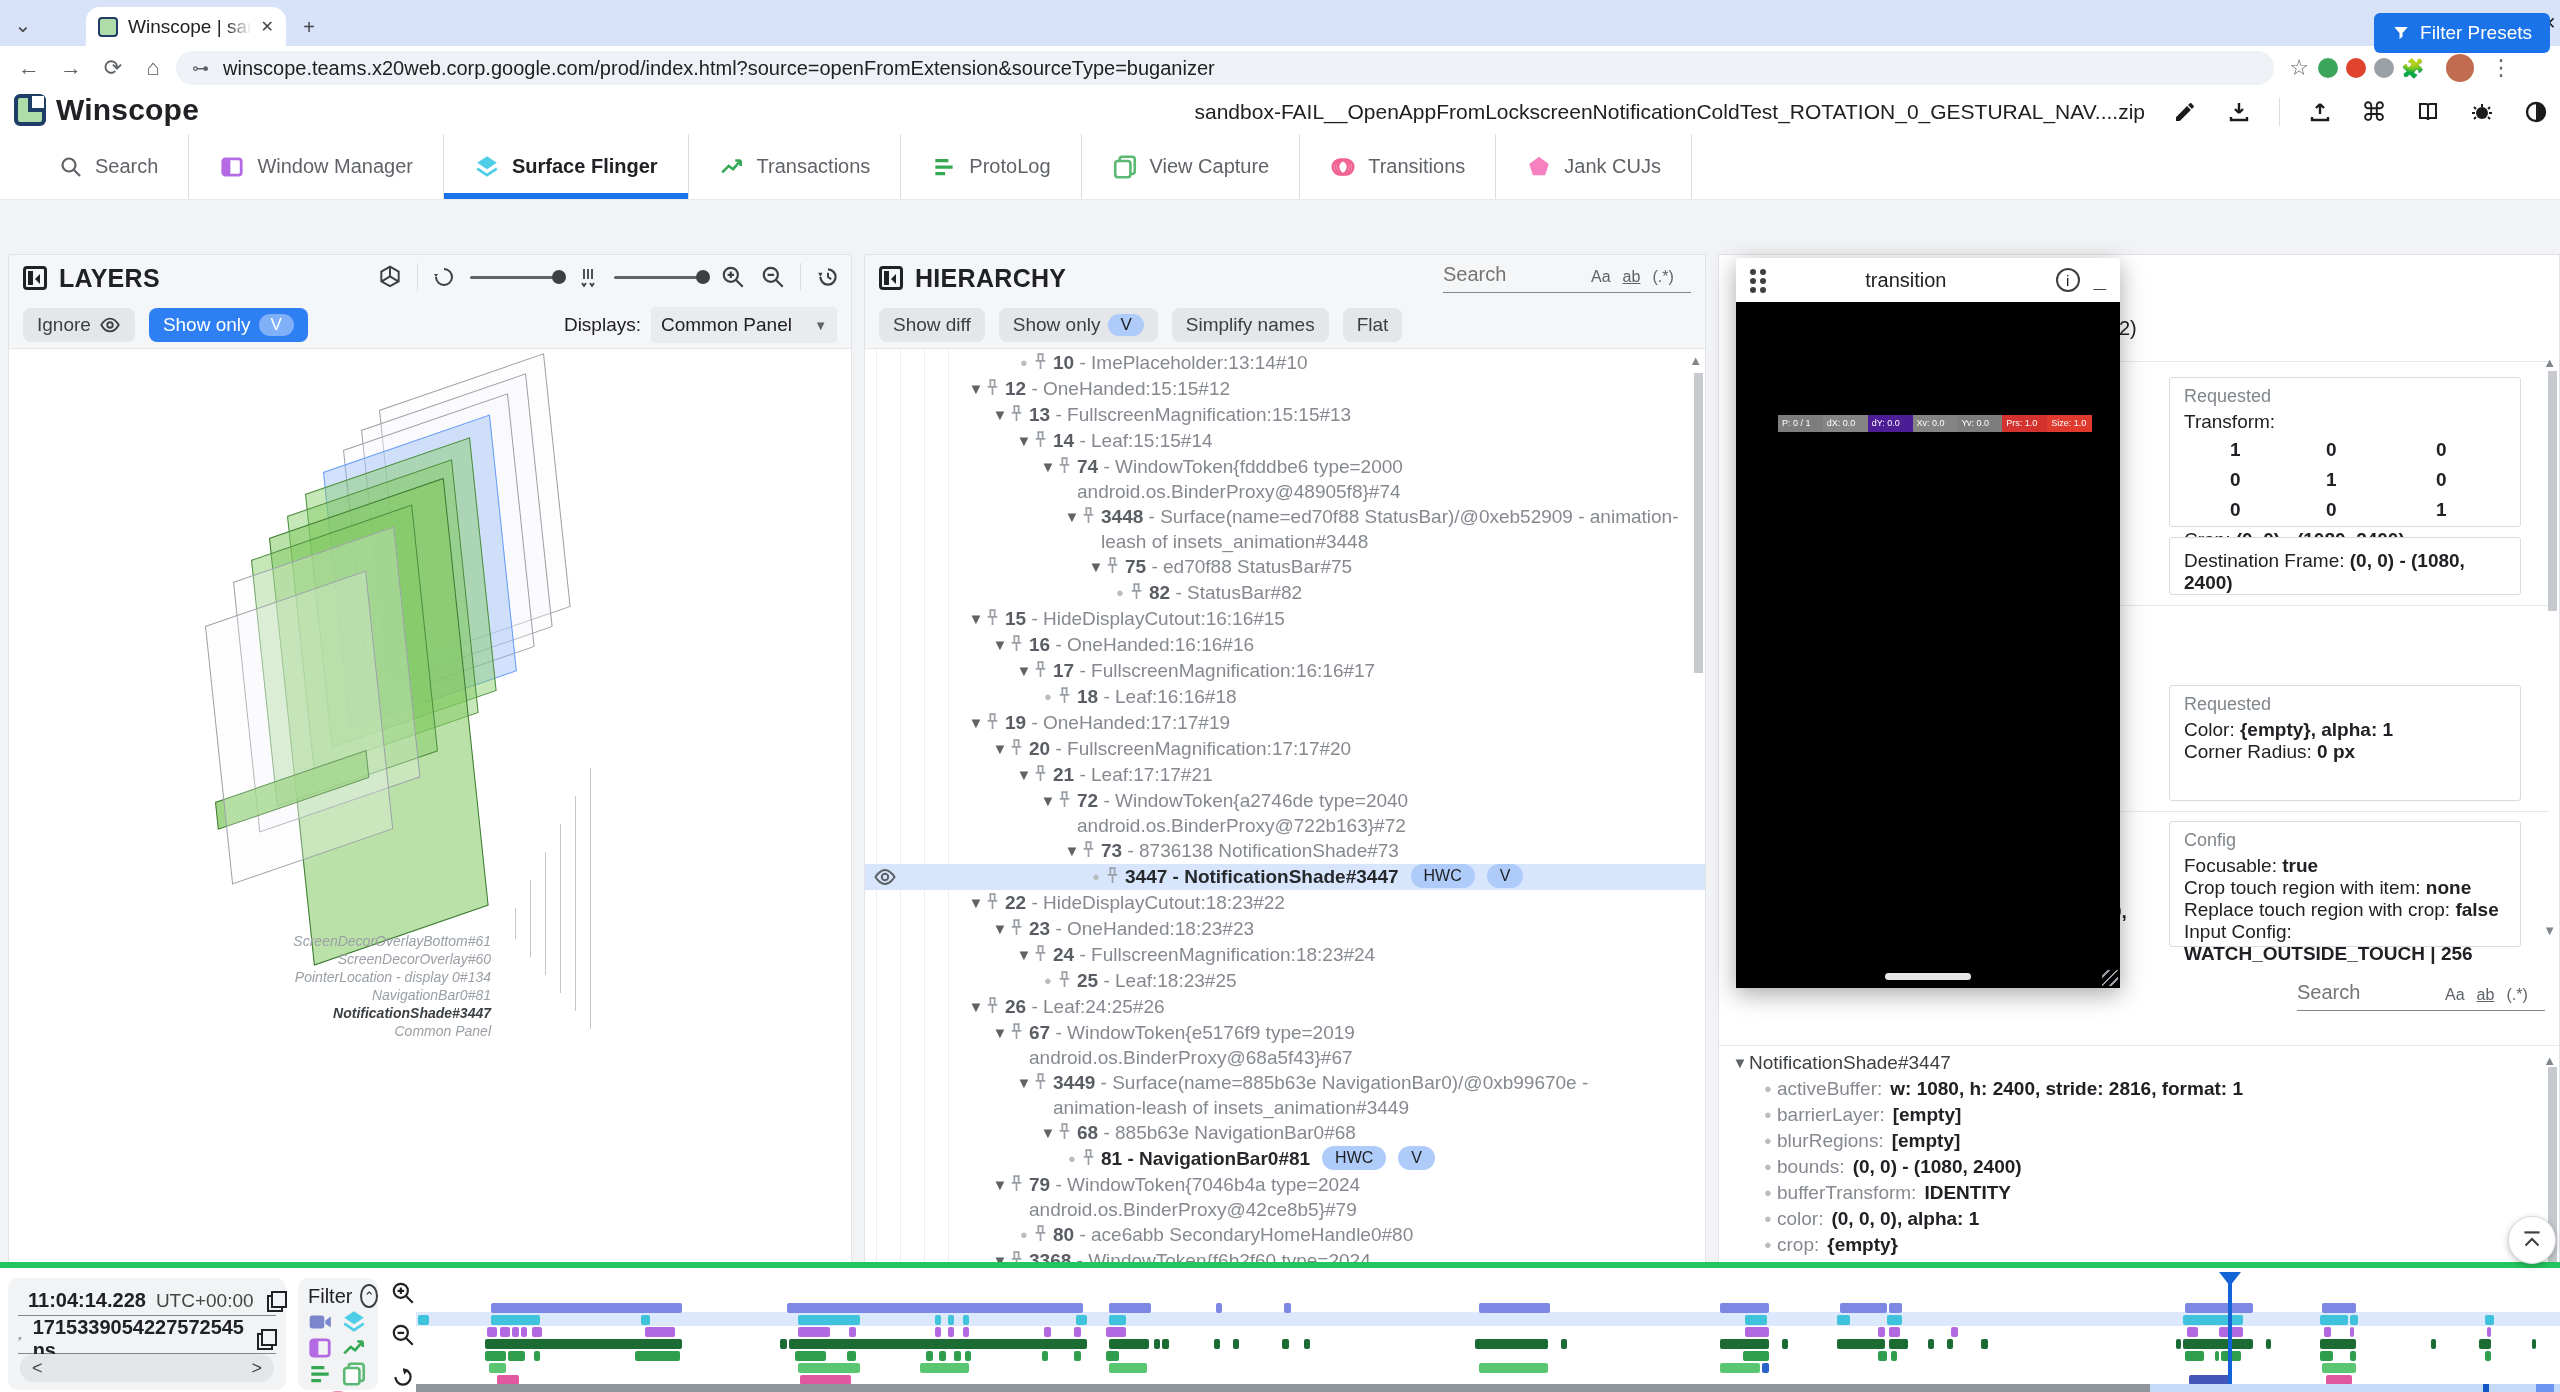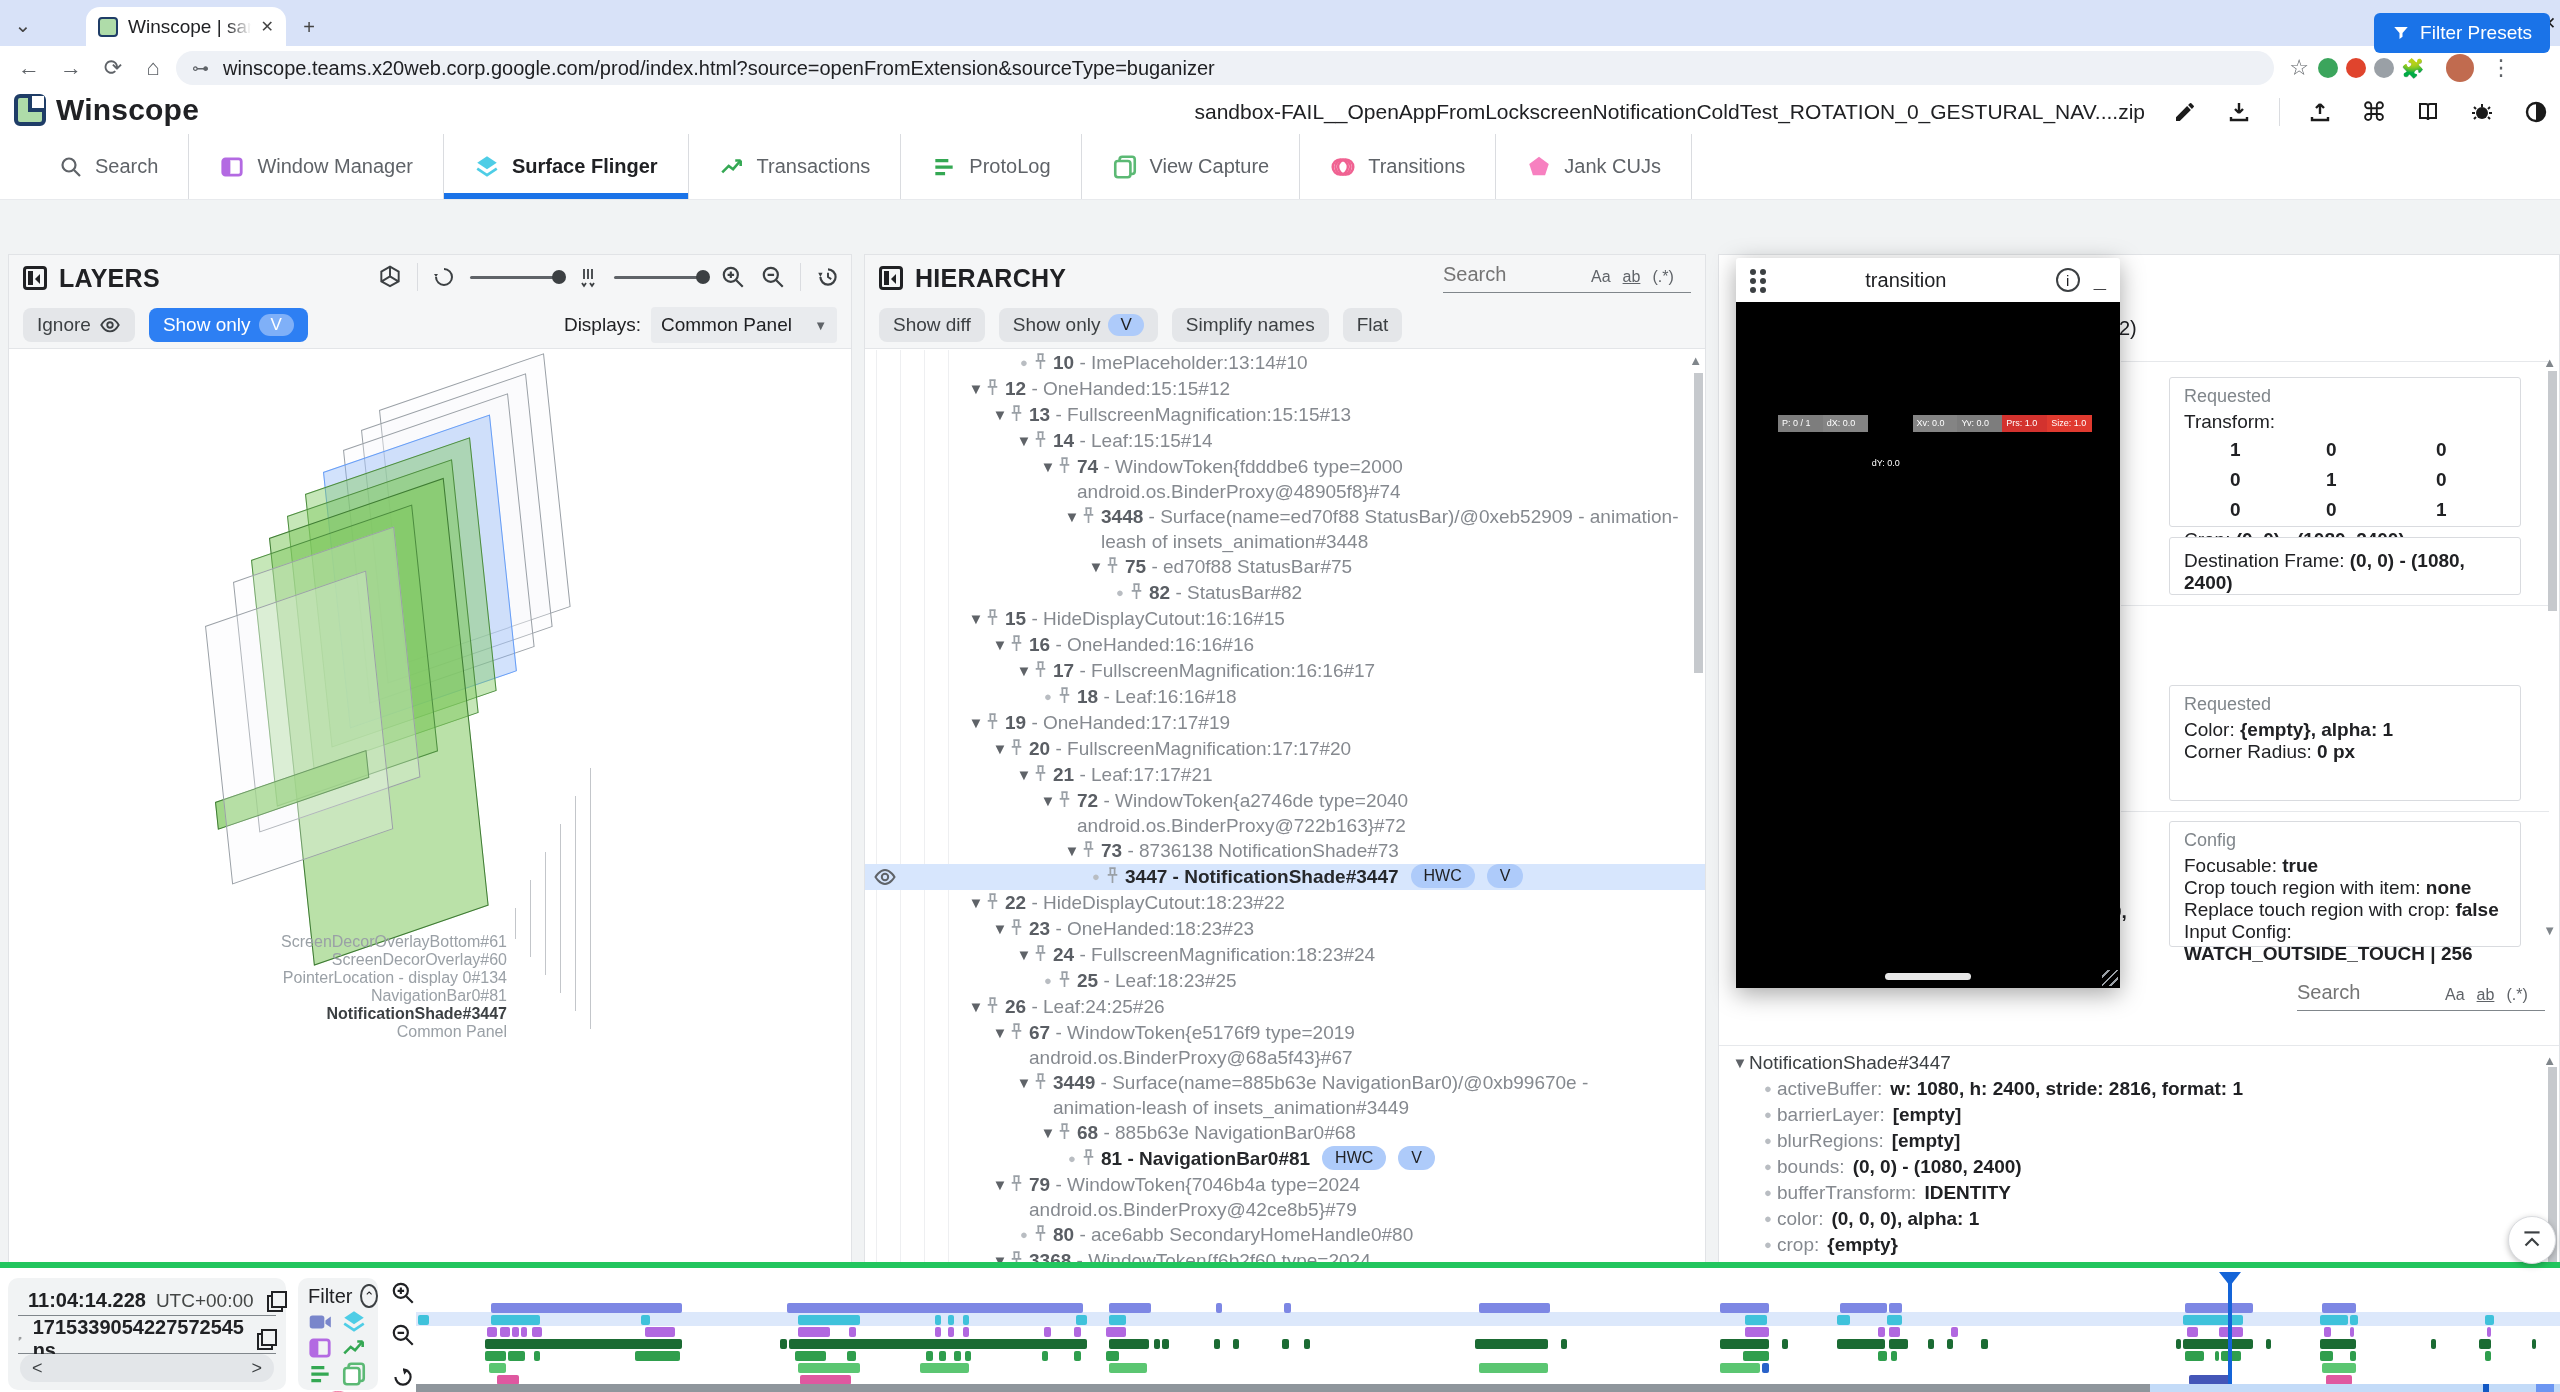"dY: 0.0" span { margin-top: 40px -> none }
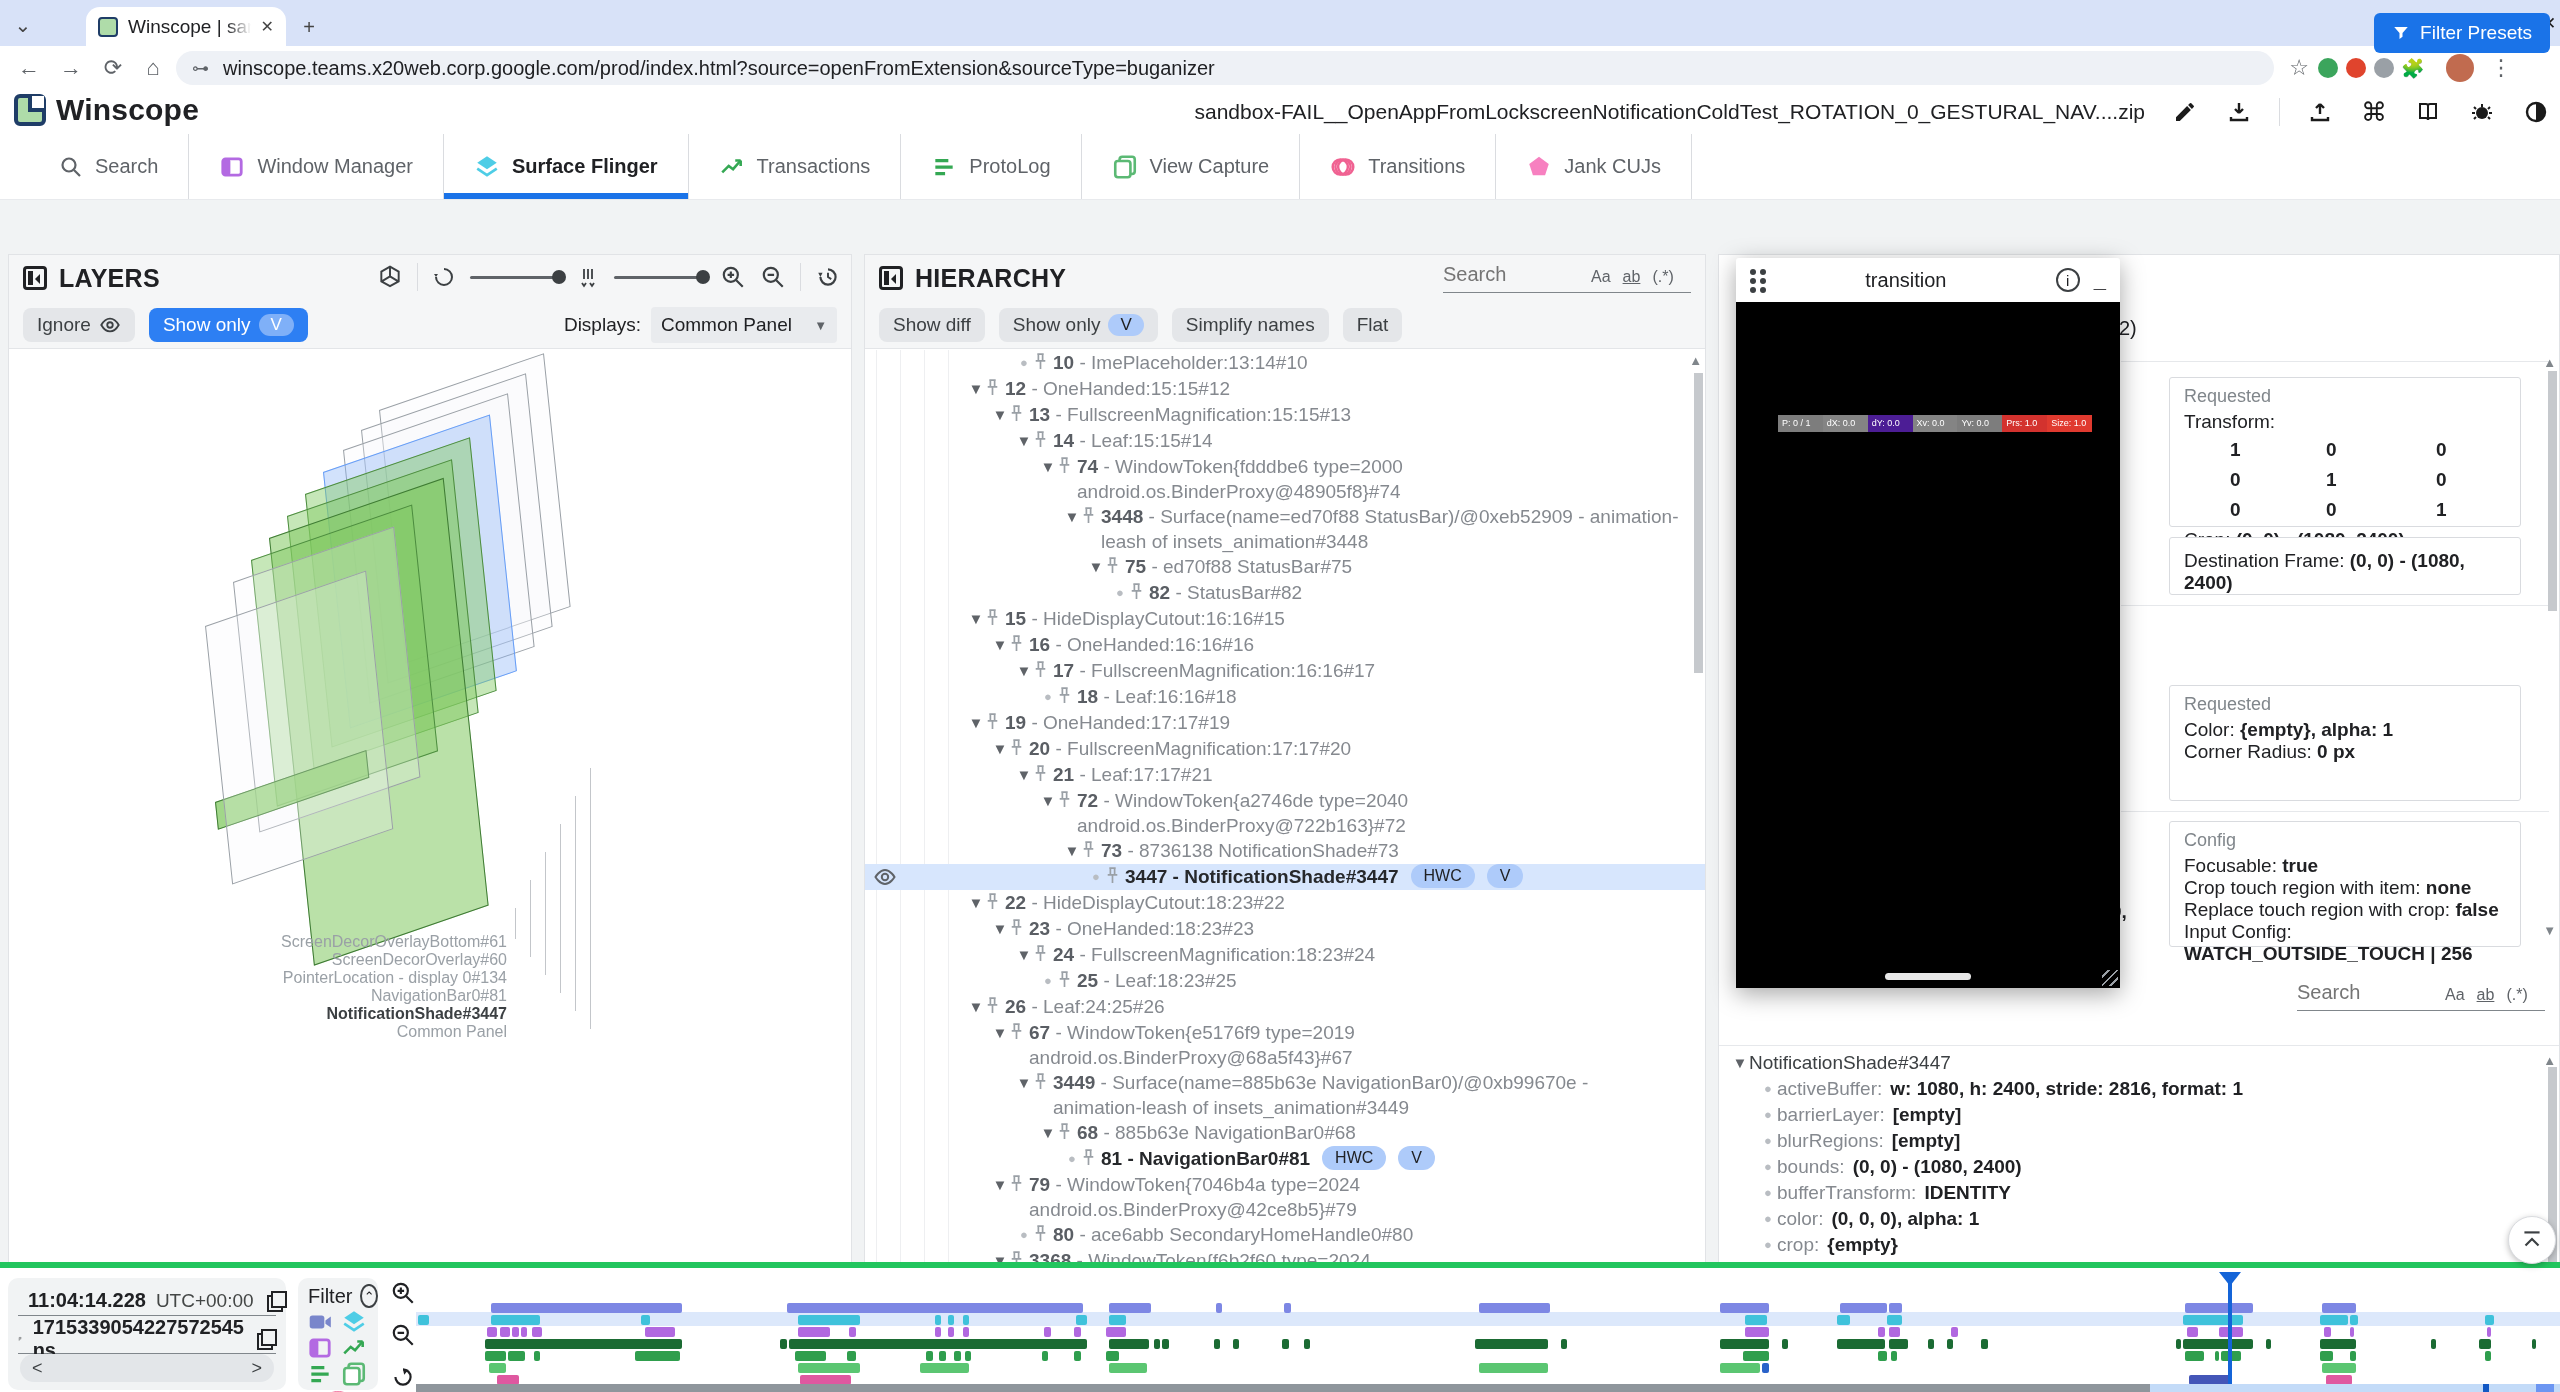"ScreenDecorOverlayBottom#61" .lbl3d { font-size: 16px -> 14px; font-style: none -> italic; right: 344px -> 360px }
